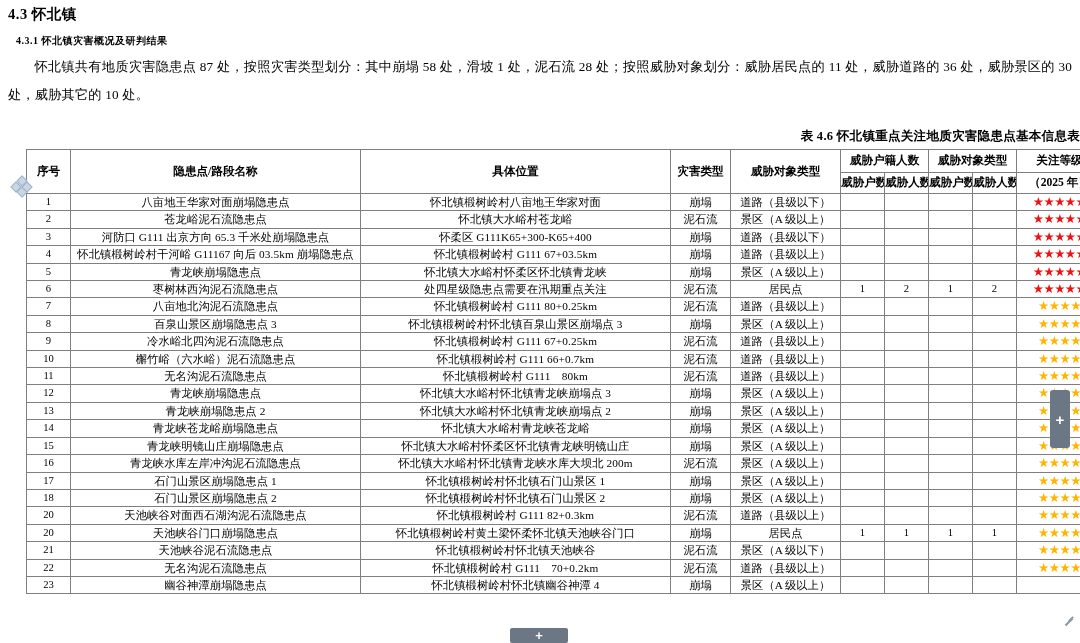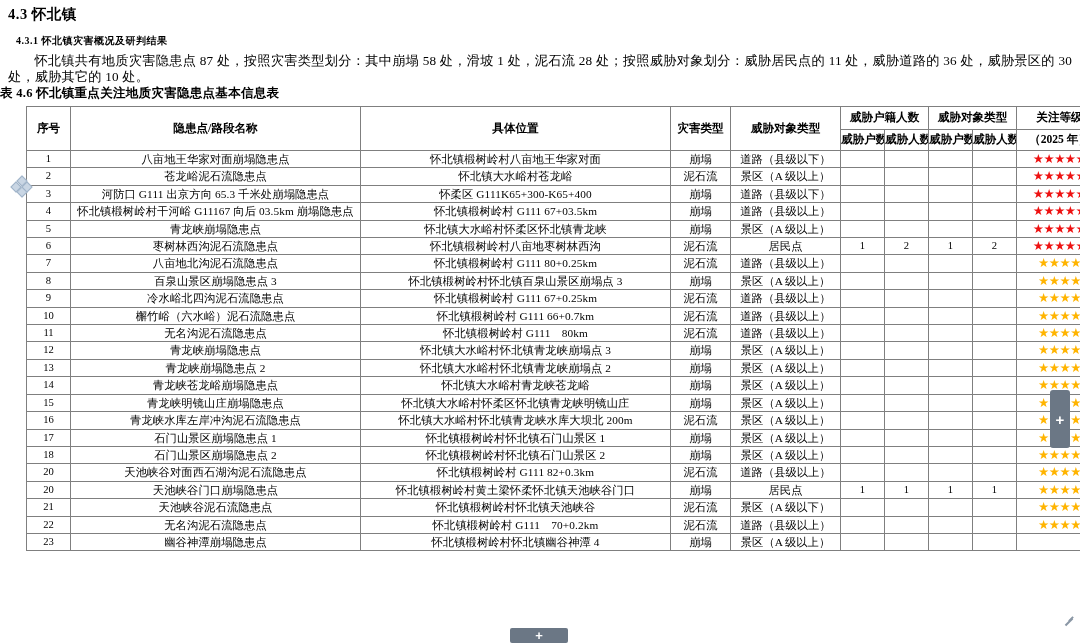"怀北镇共有地质灾害隐患点 87 处，按照灾害类型划分：其中崩塌 58 处，滑坡" .para { line-height: 16px -> 28px }
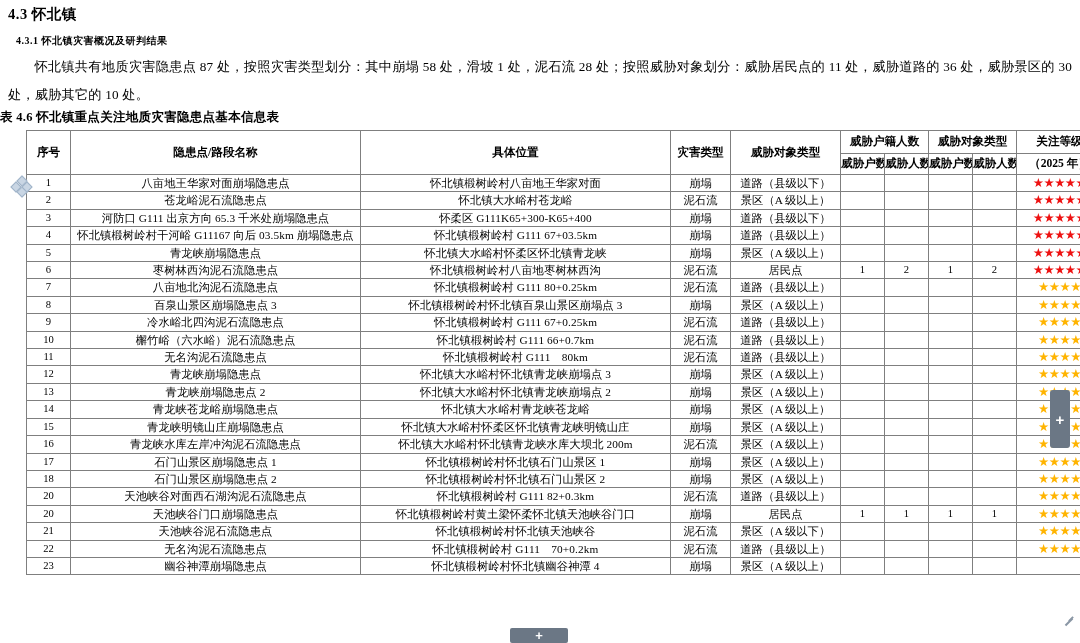"表 4.6 怀北镇重点关注地质灾害隐患点基本信息表" .tbl-caption { margin-top: 0 -> 19px; text-align: left -> right }
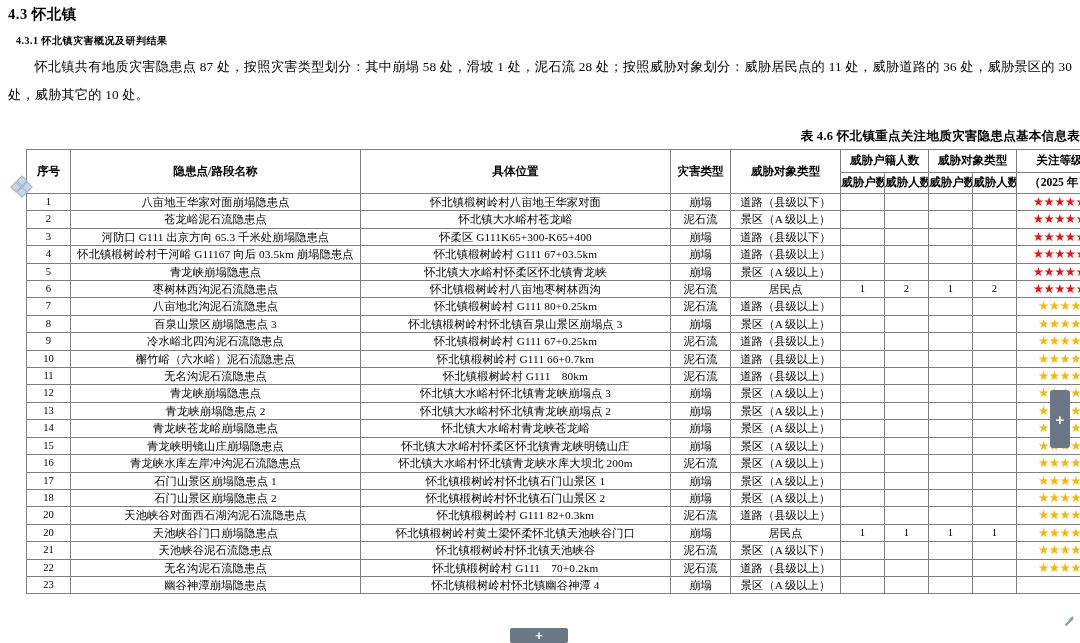"怀北镇椴树岭村八亩地枣树林西沟" td.loc { text: 怀北镇椴树岭村八亩地枣树林西沟 -> 处四星级隐患点需要在汛期重点关注 }
